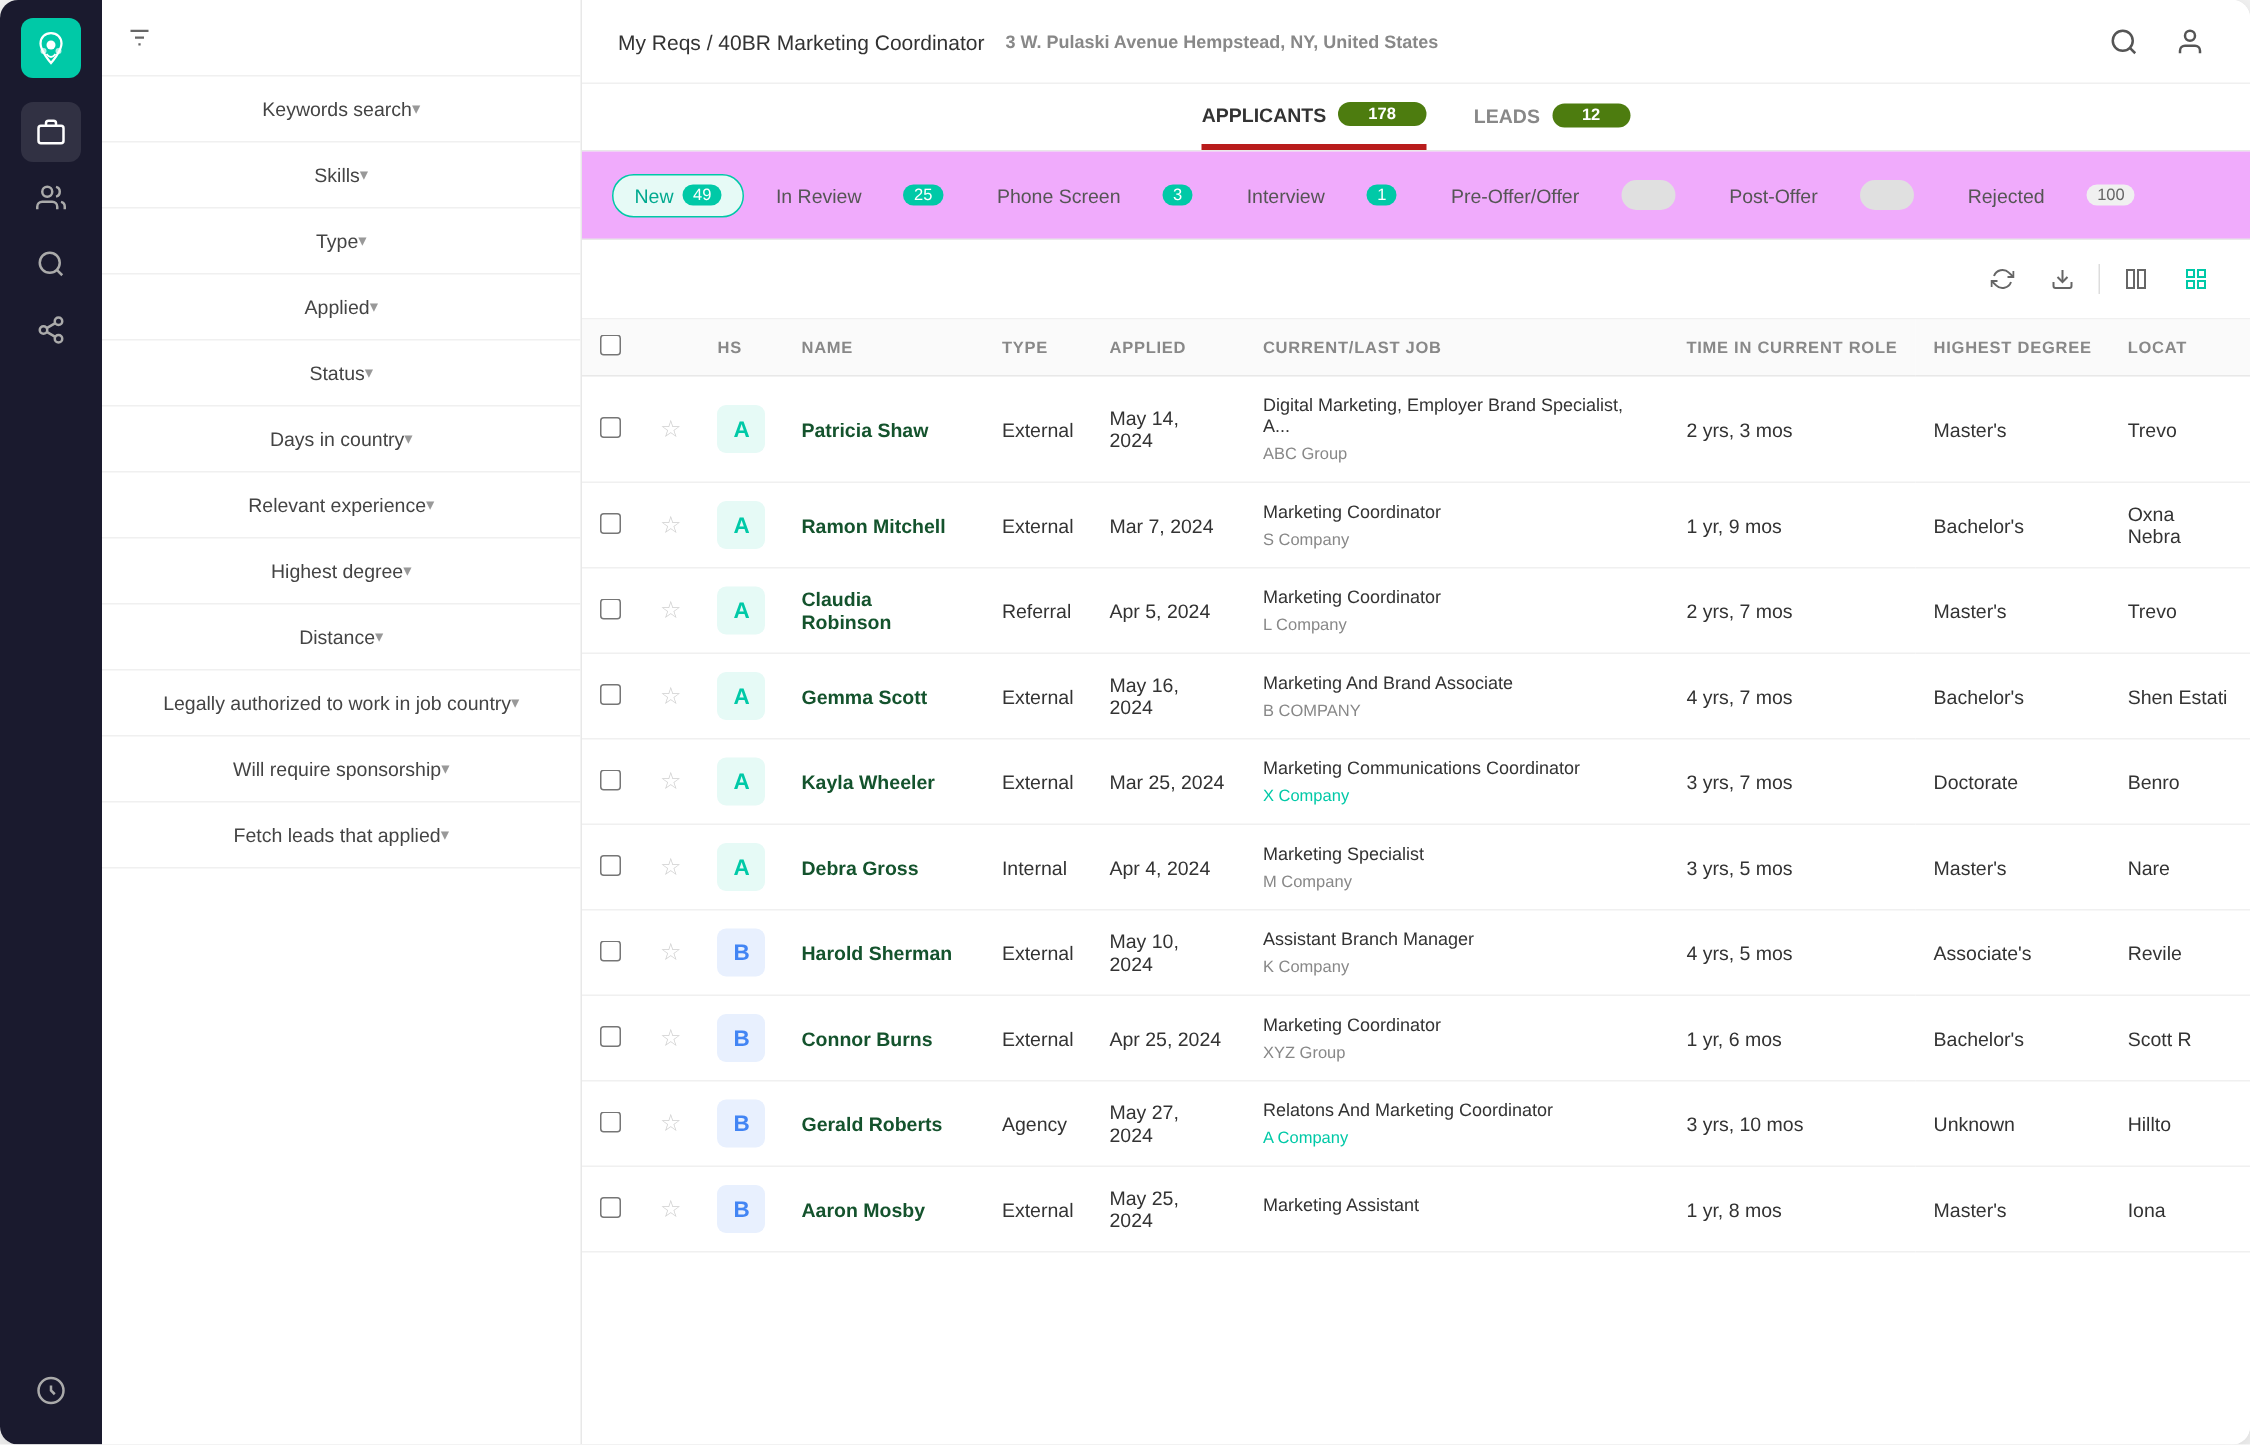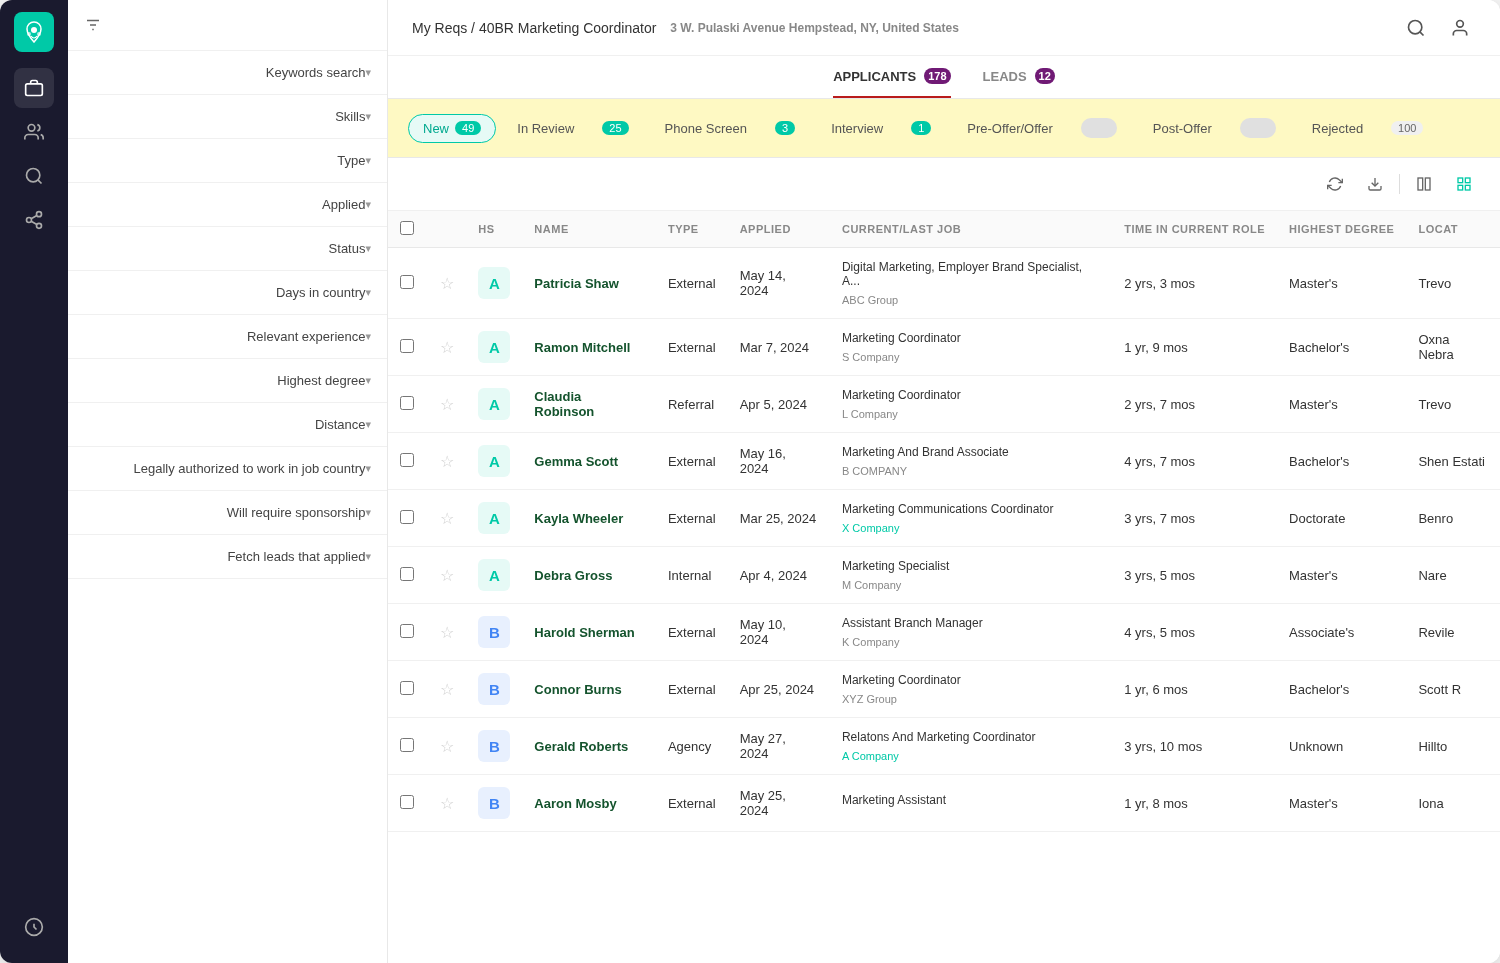"Keywords search" .filter-section-header { justify-content: flex-end -> center }
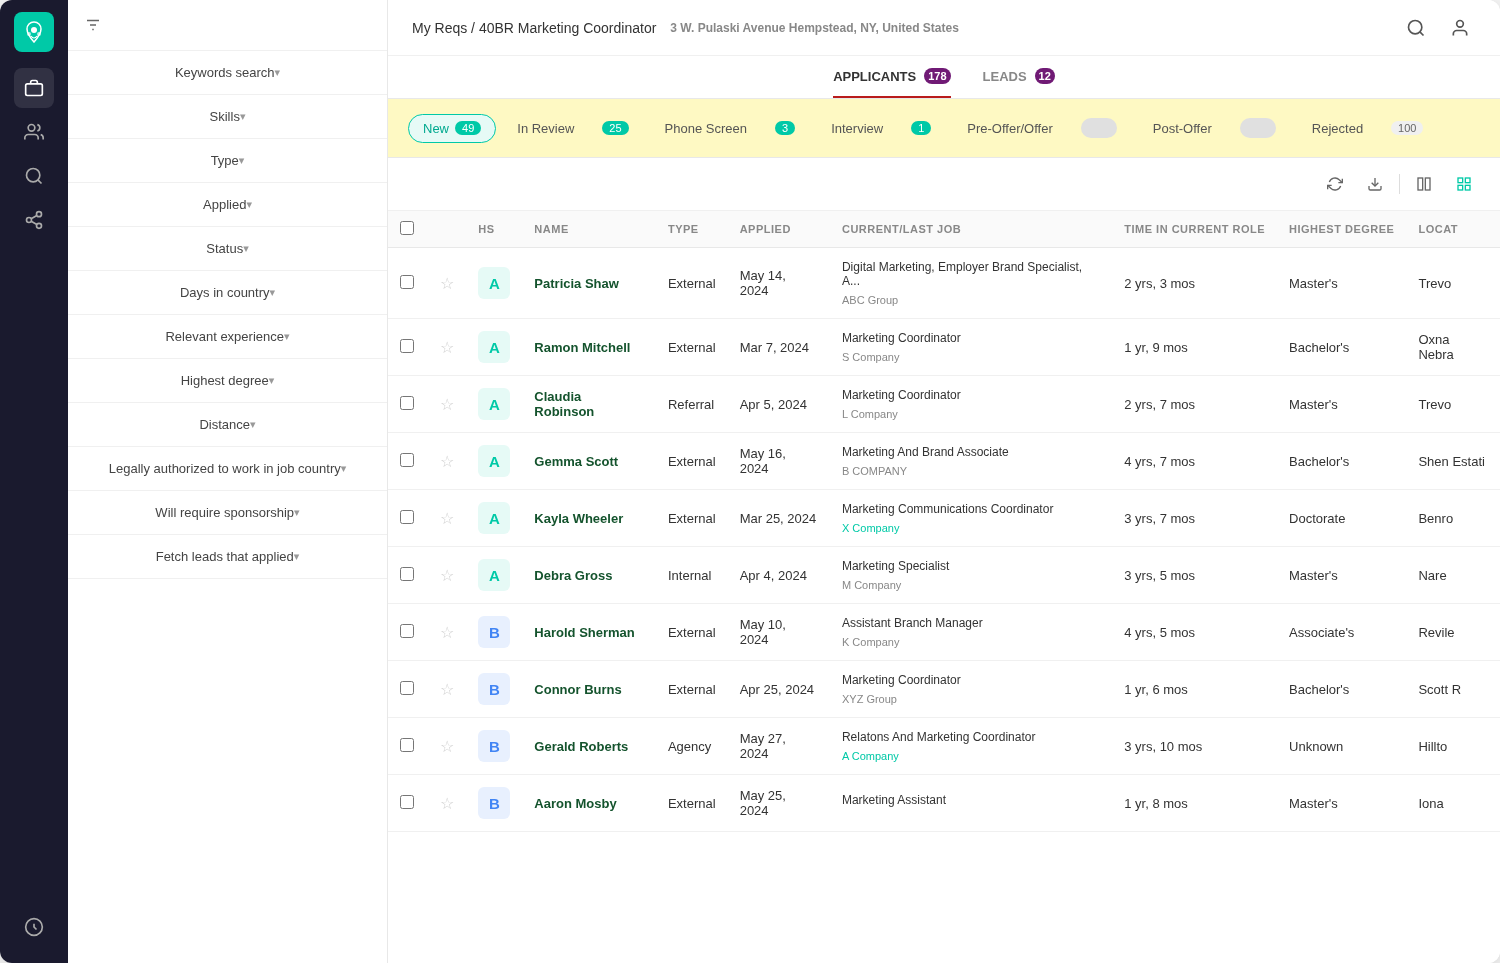"APPLICANTS" .tab-item.active { border-bottom: 2px solid #b91c1c -> 4px solid #b91c1c }
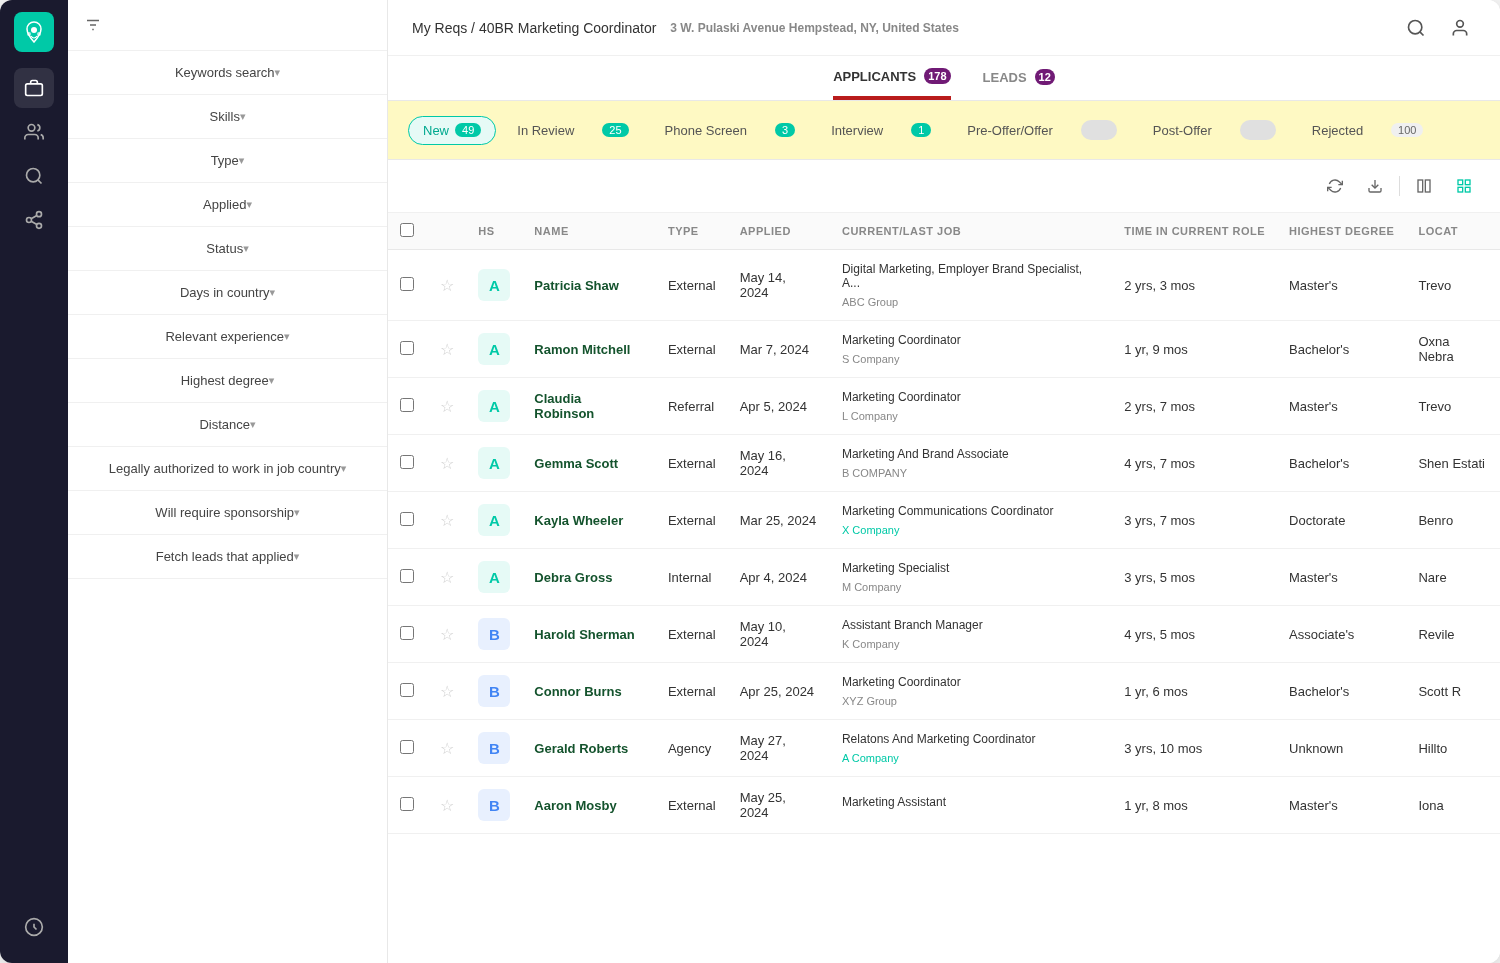"178" .tab-badge { background: #701a75 -> #4d7c0f; padding: 2px 4px -> 2px 20px }
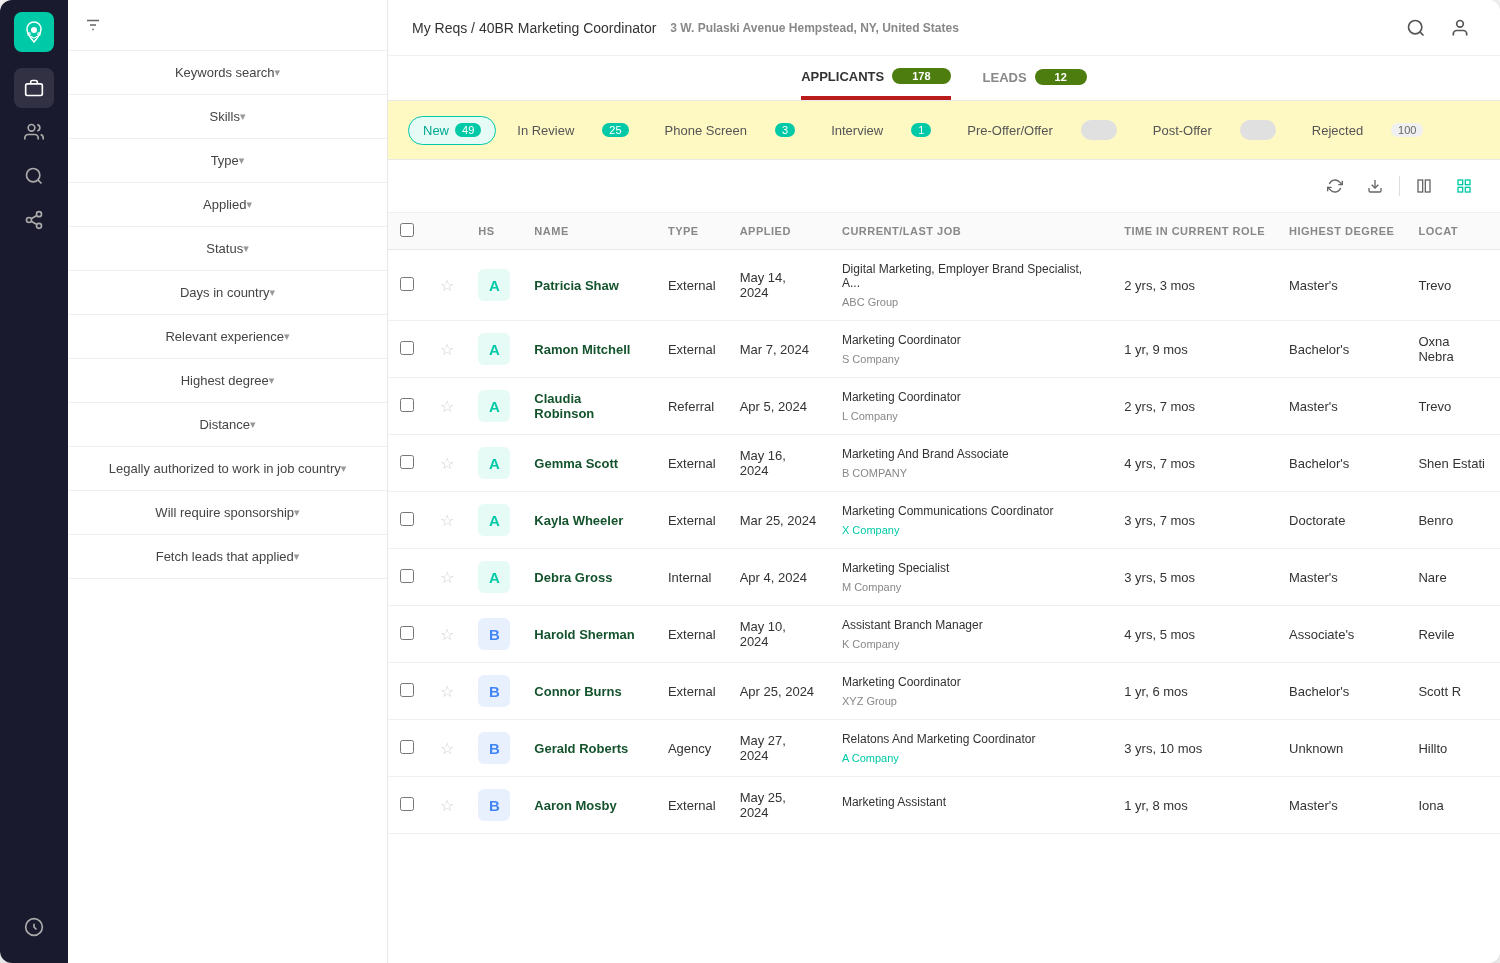"New" .stage-bar { background: #fef9c3 -> #f0abfc }
